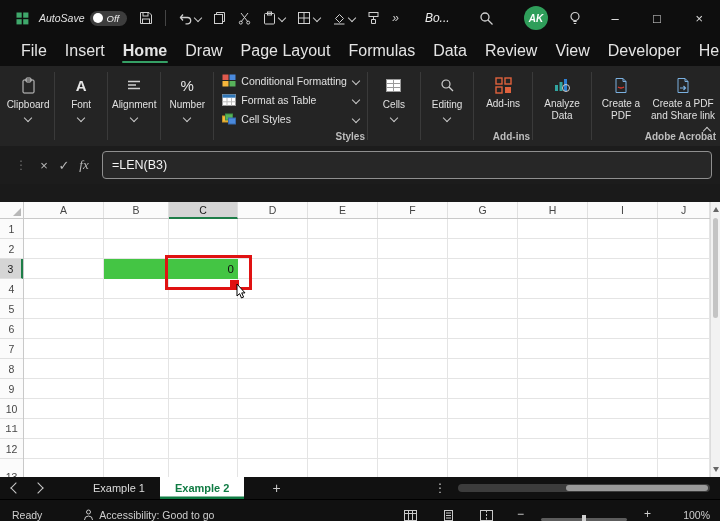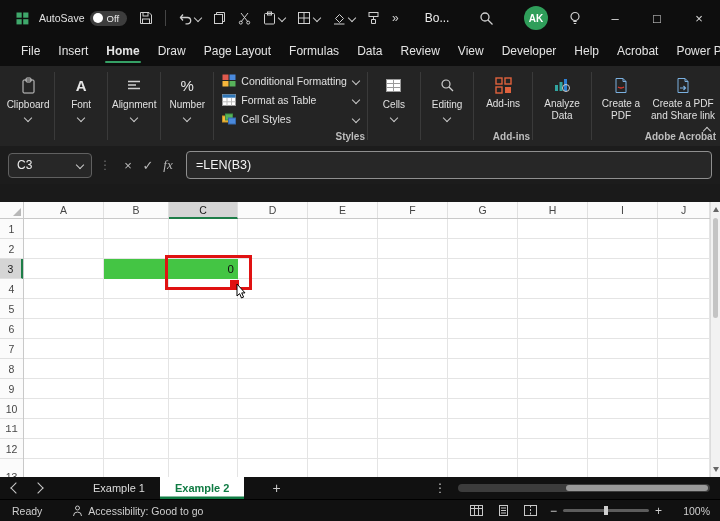"AutoSave" .titlebar { font-style: none -> italic }
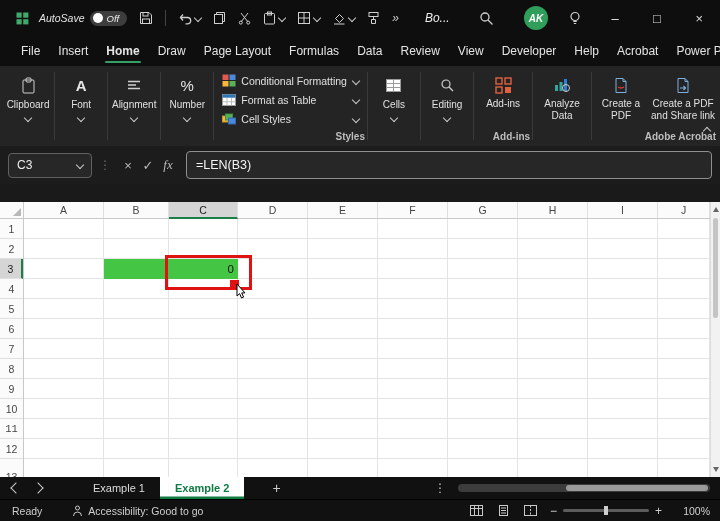"File" .mi { font-size: 12px -> 16px }
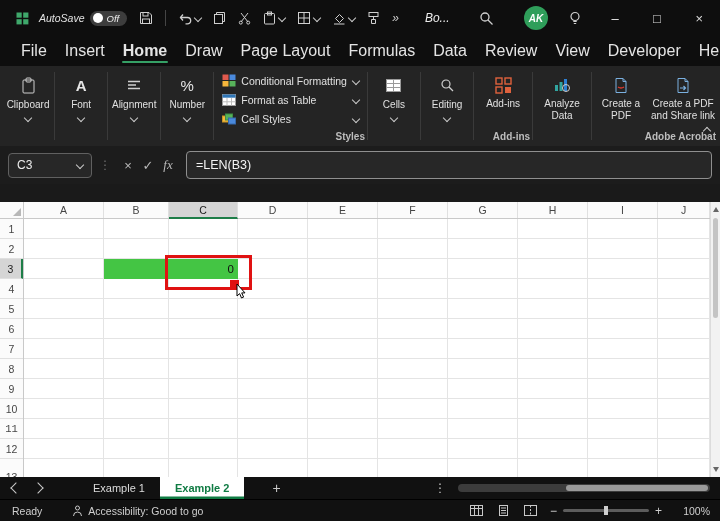"C3" div.namebox { html: <div> <span>C3</span> <span></span> </div> -> none }
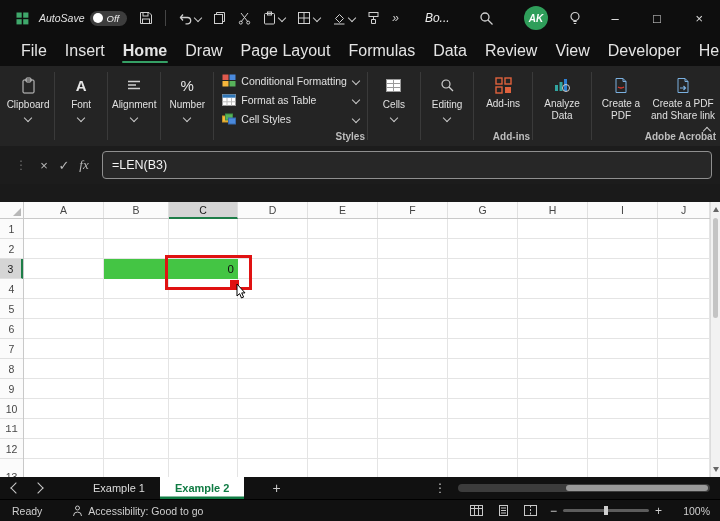"Ready" .statusbar { align-items: center -> flex-end; gap: none -> 11px }
